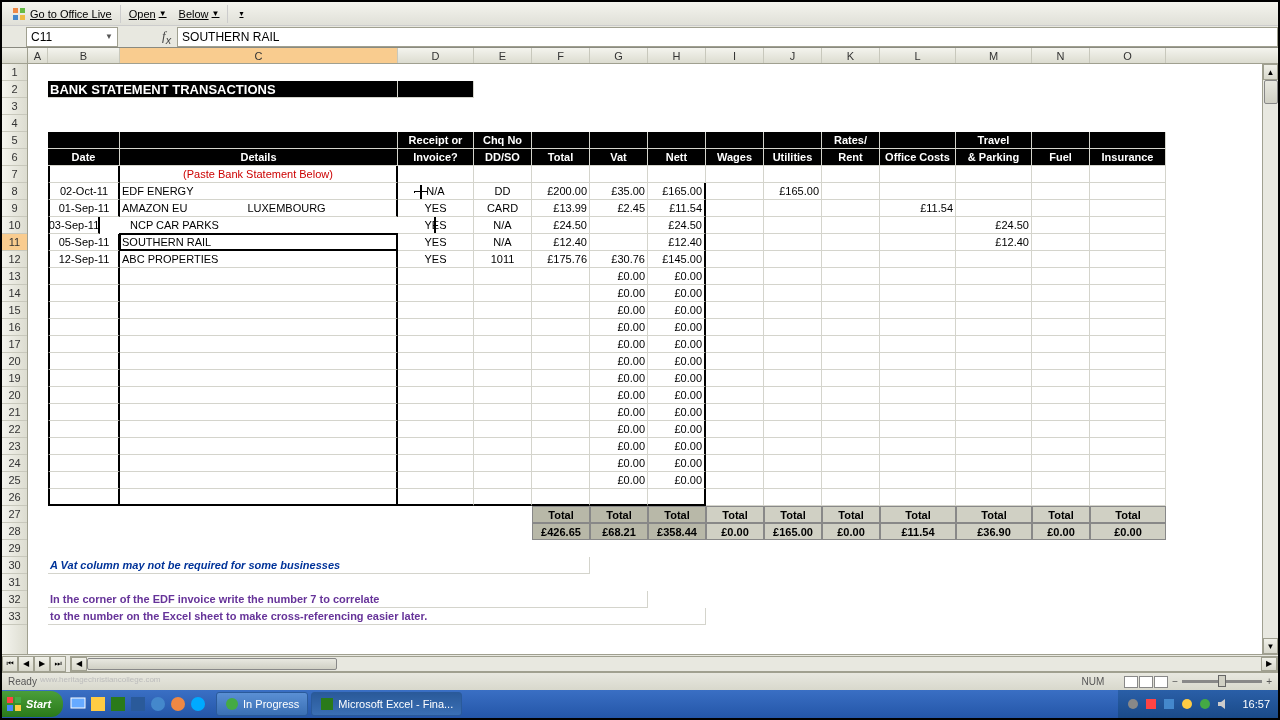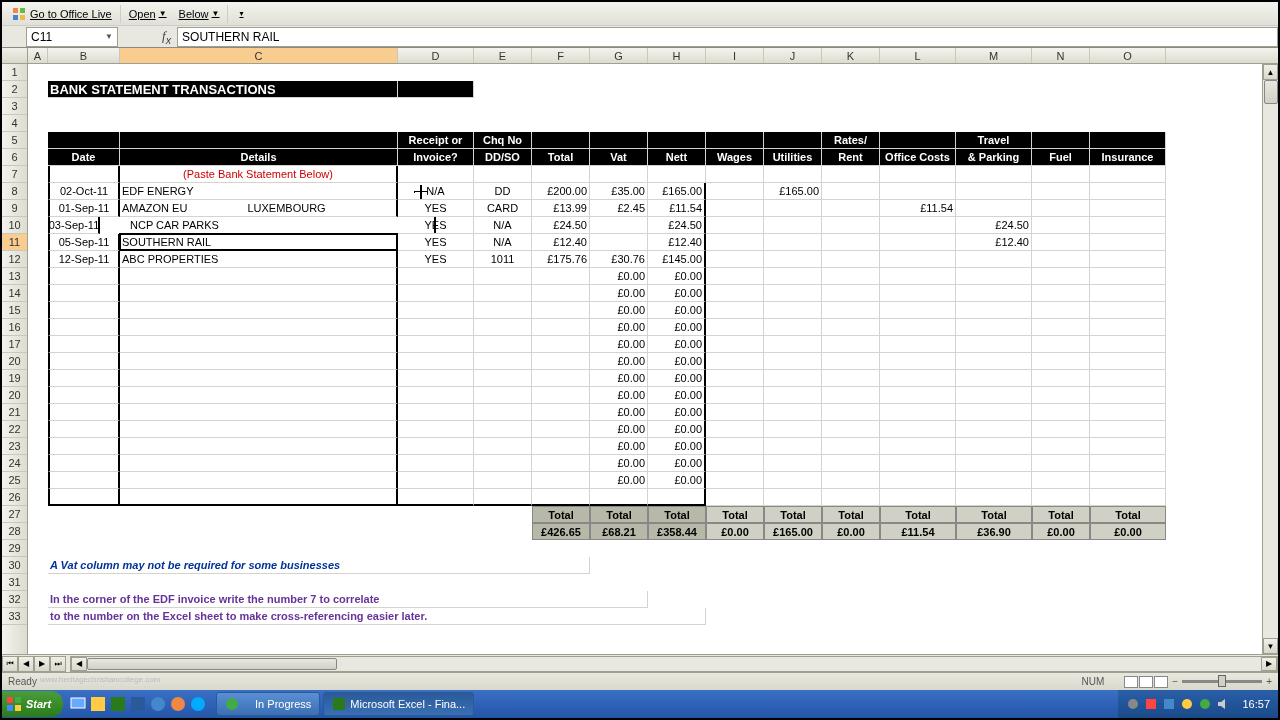"In Progress" span { margin-left: 16px -> 4px }
